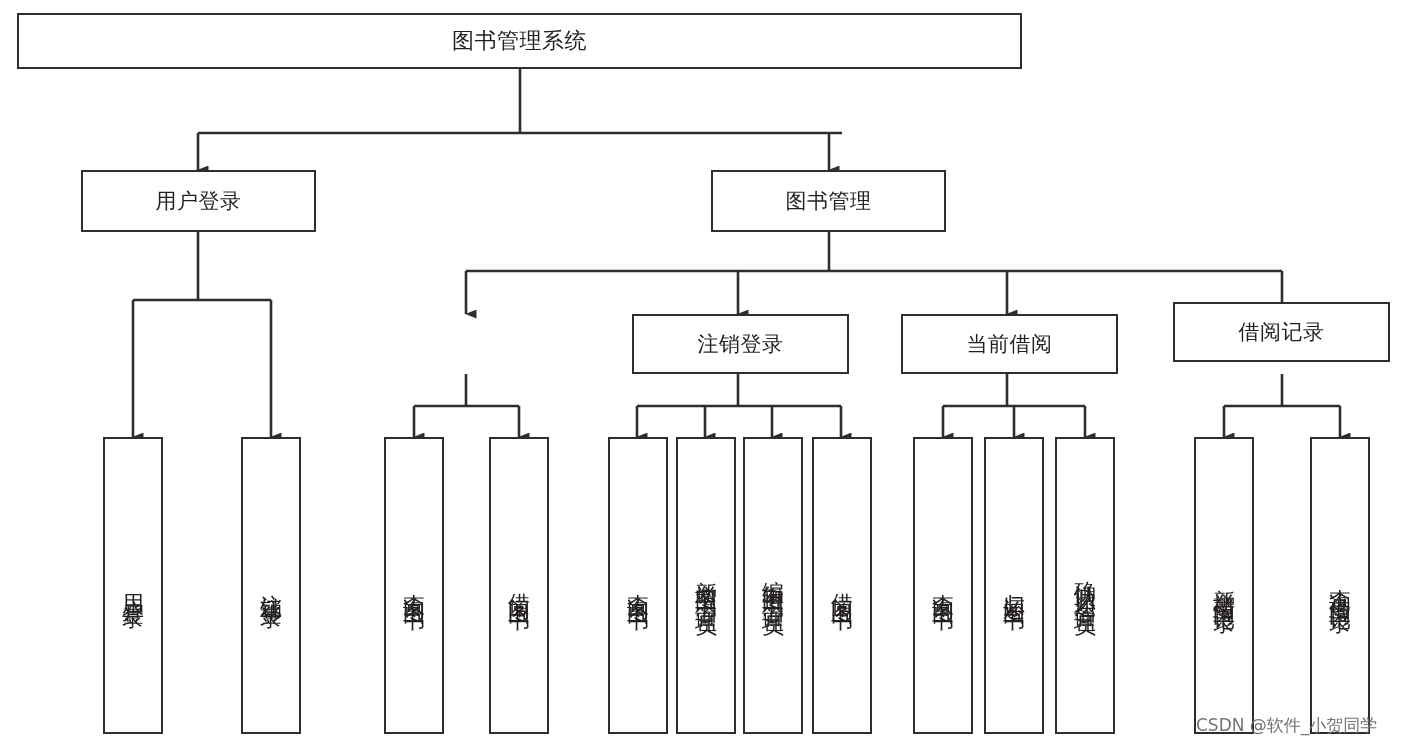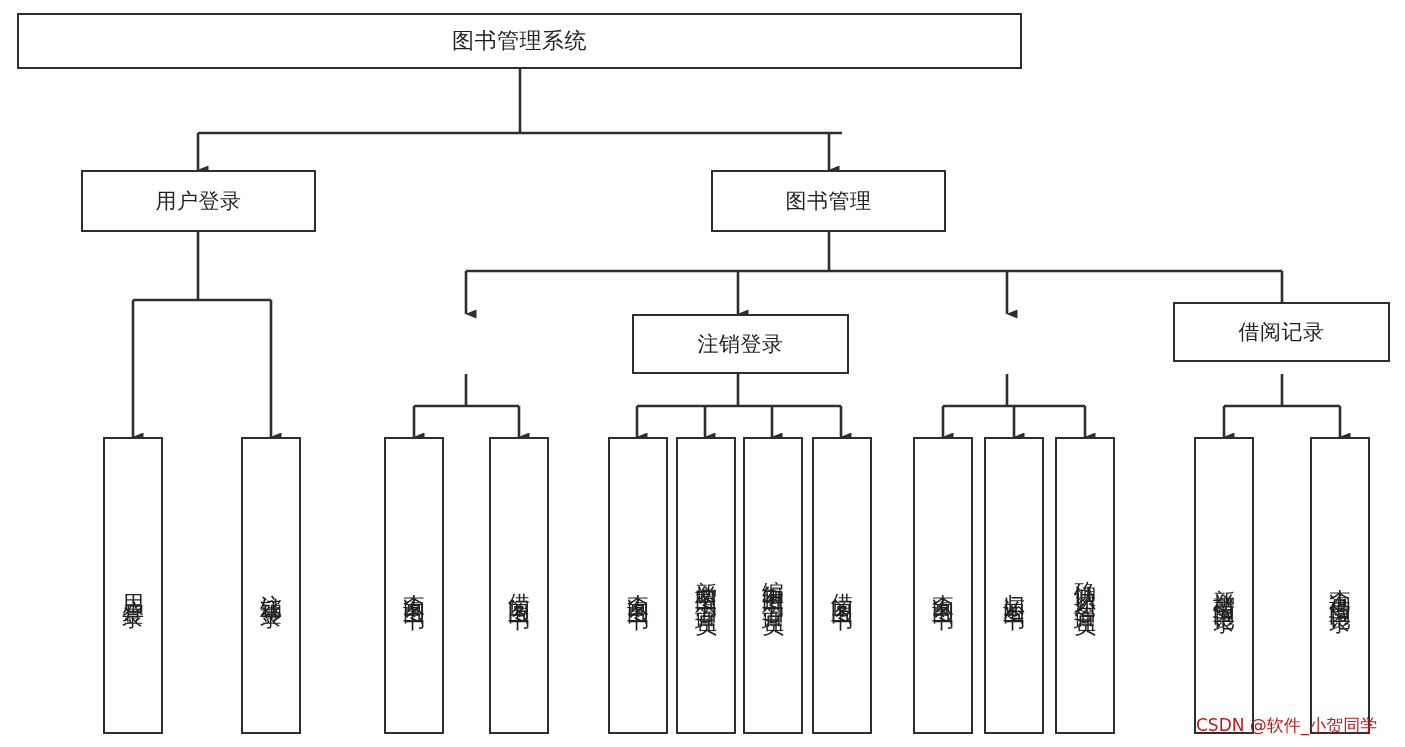"当前借阅" div.node { html: none -> <div> <span>当前借阅</span> </div> }
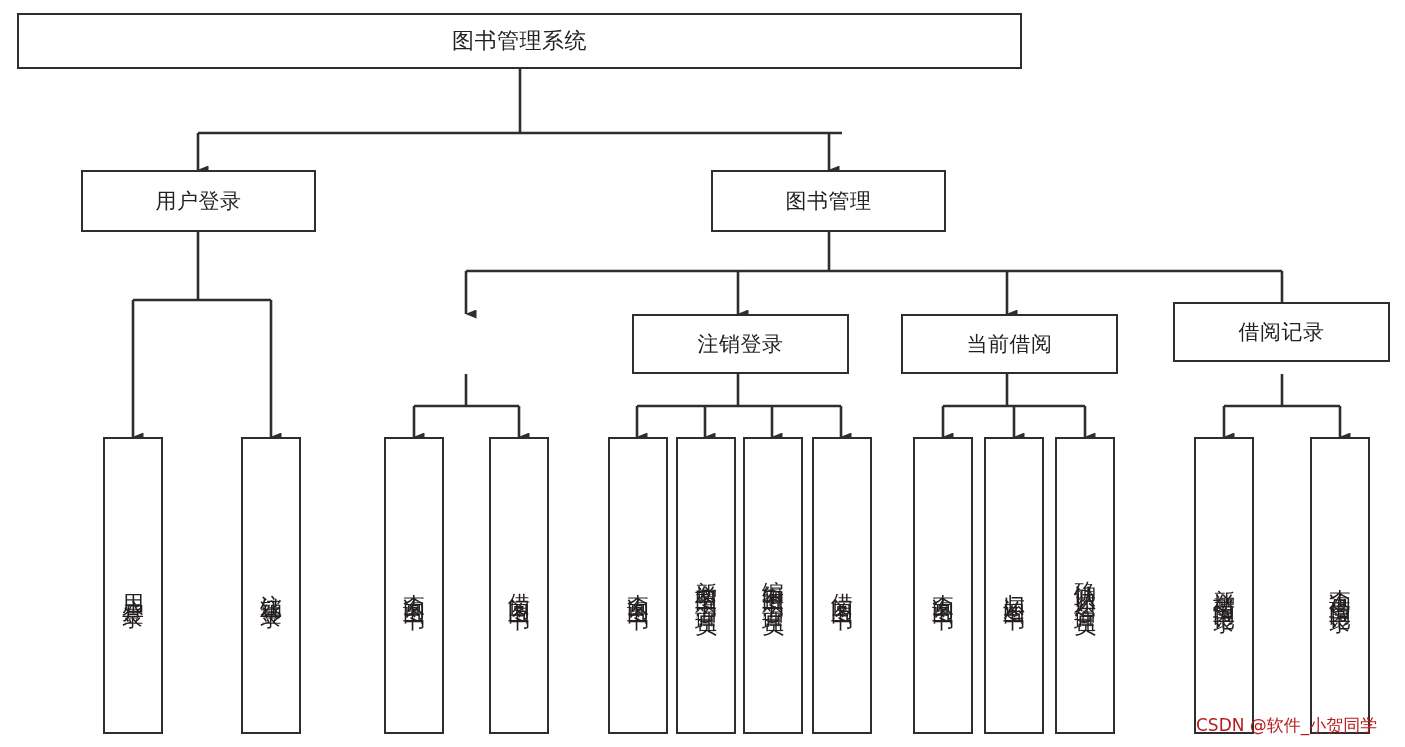"CSDN @软件_小贺同学" #watermark { color: #b91c1c -> #737373 }
